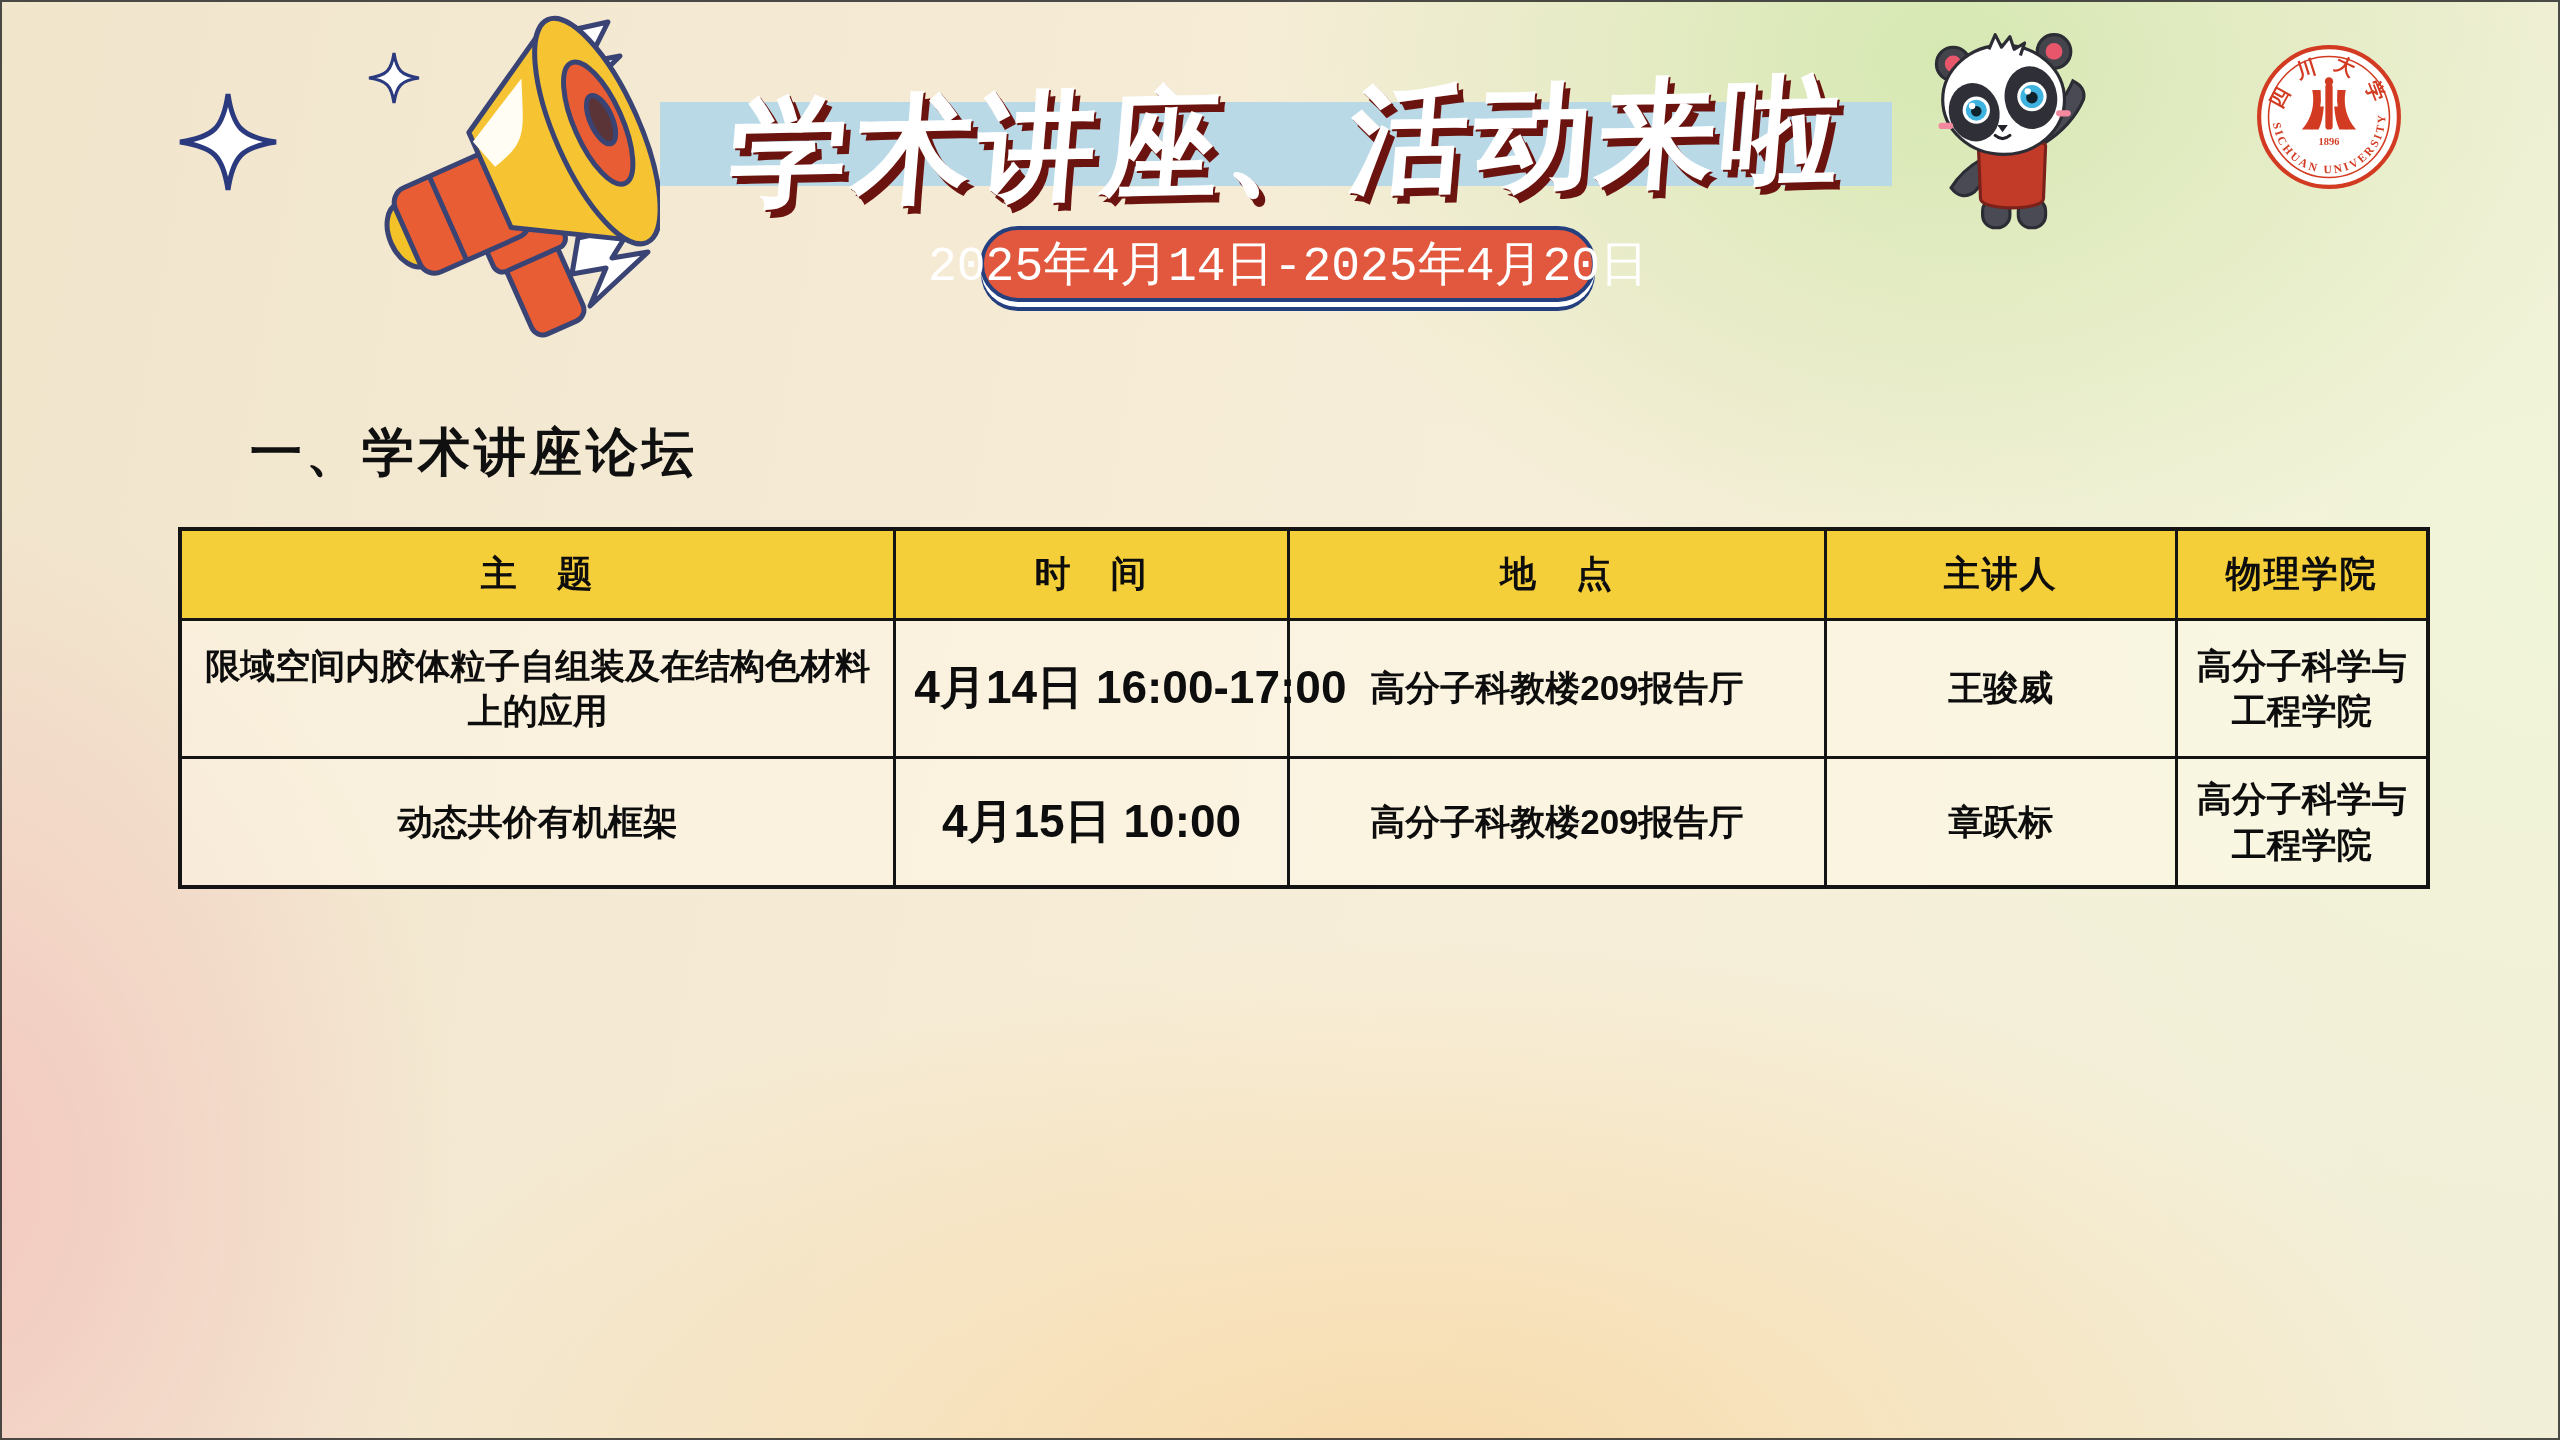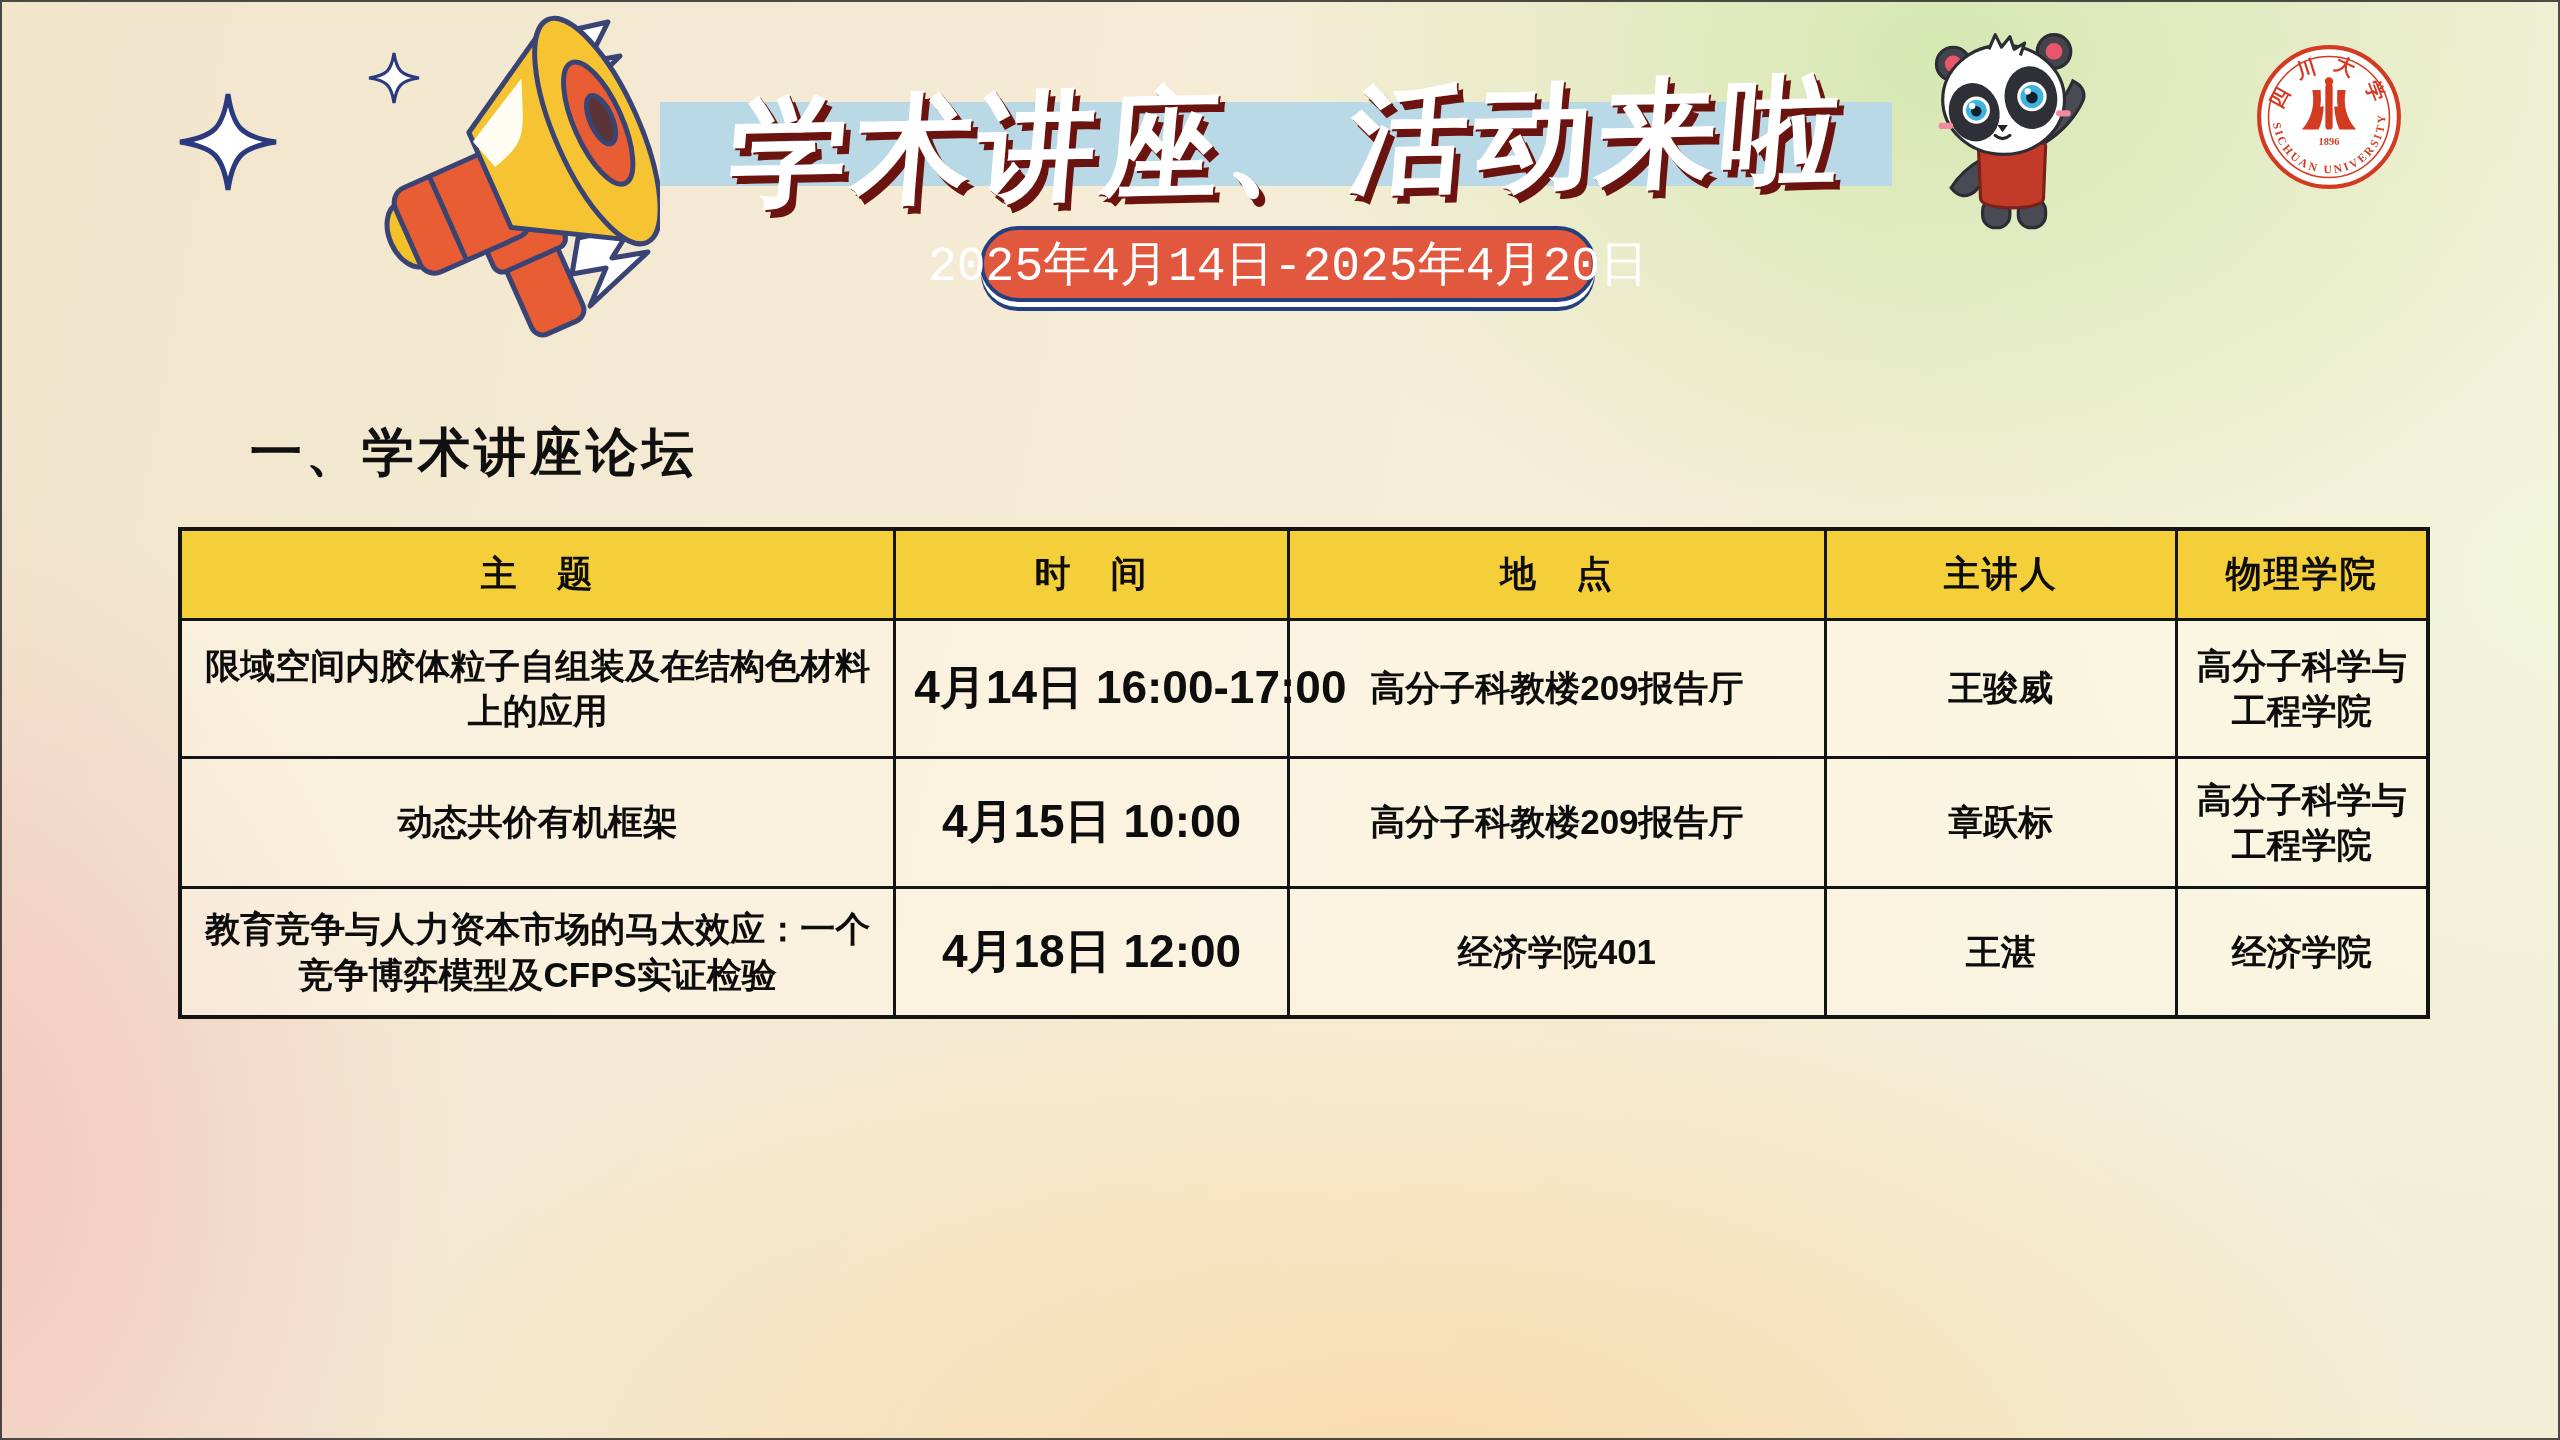"教育竞争与人力资本市场的马太效应：一个竞争博弈模型及CFPS实证检验" tr.r3 { html: <tr> <td>教育竞争与人力资本市场的马太效应：一个竞争博弈模型及CFPS实证检验</td> <td>4月18日 12:00</td> <td>经济学院401</td> <td>王湛</td> <td>经济学院</td> </tr> -> none }
